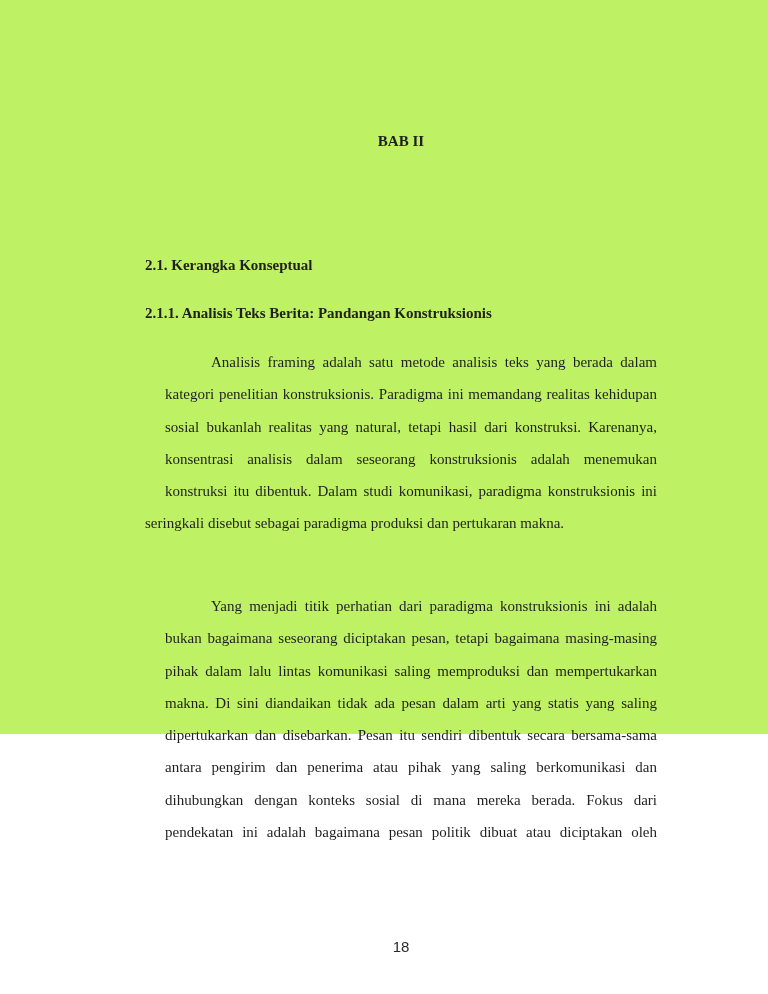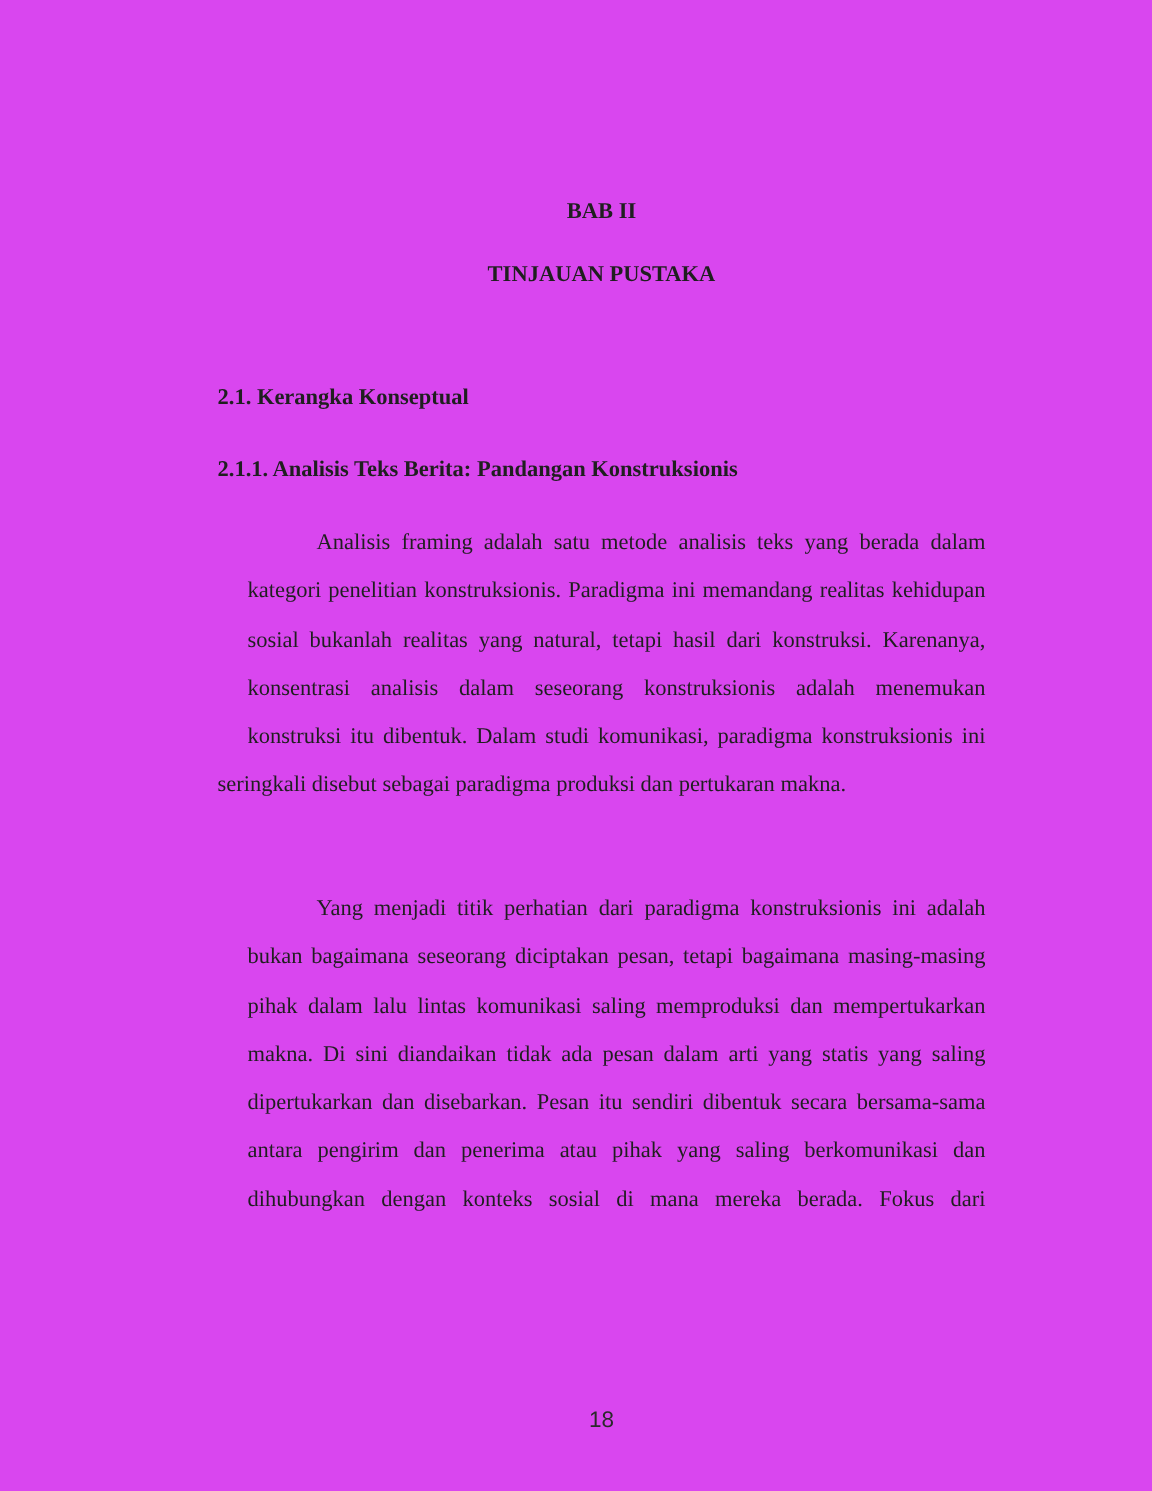"BAB II" .page { background: #d946ef -> #bef264; height: 994px -> 734px }
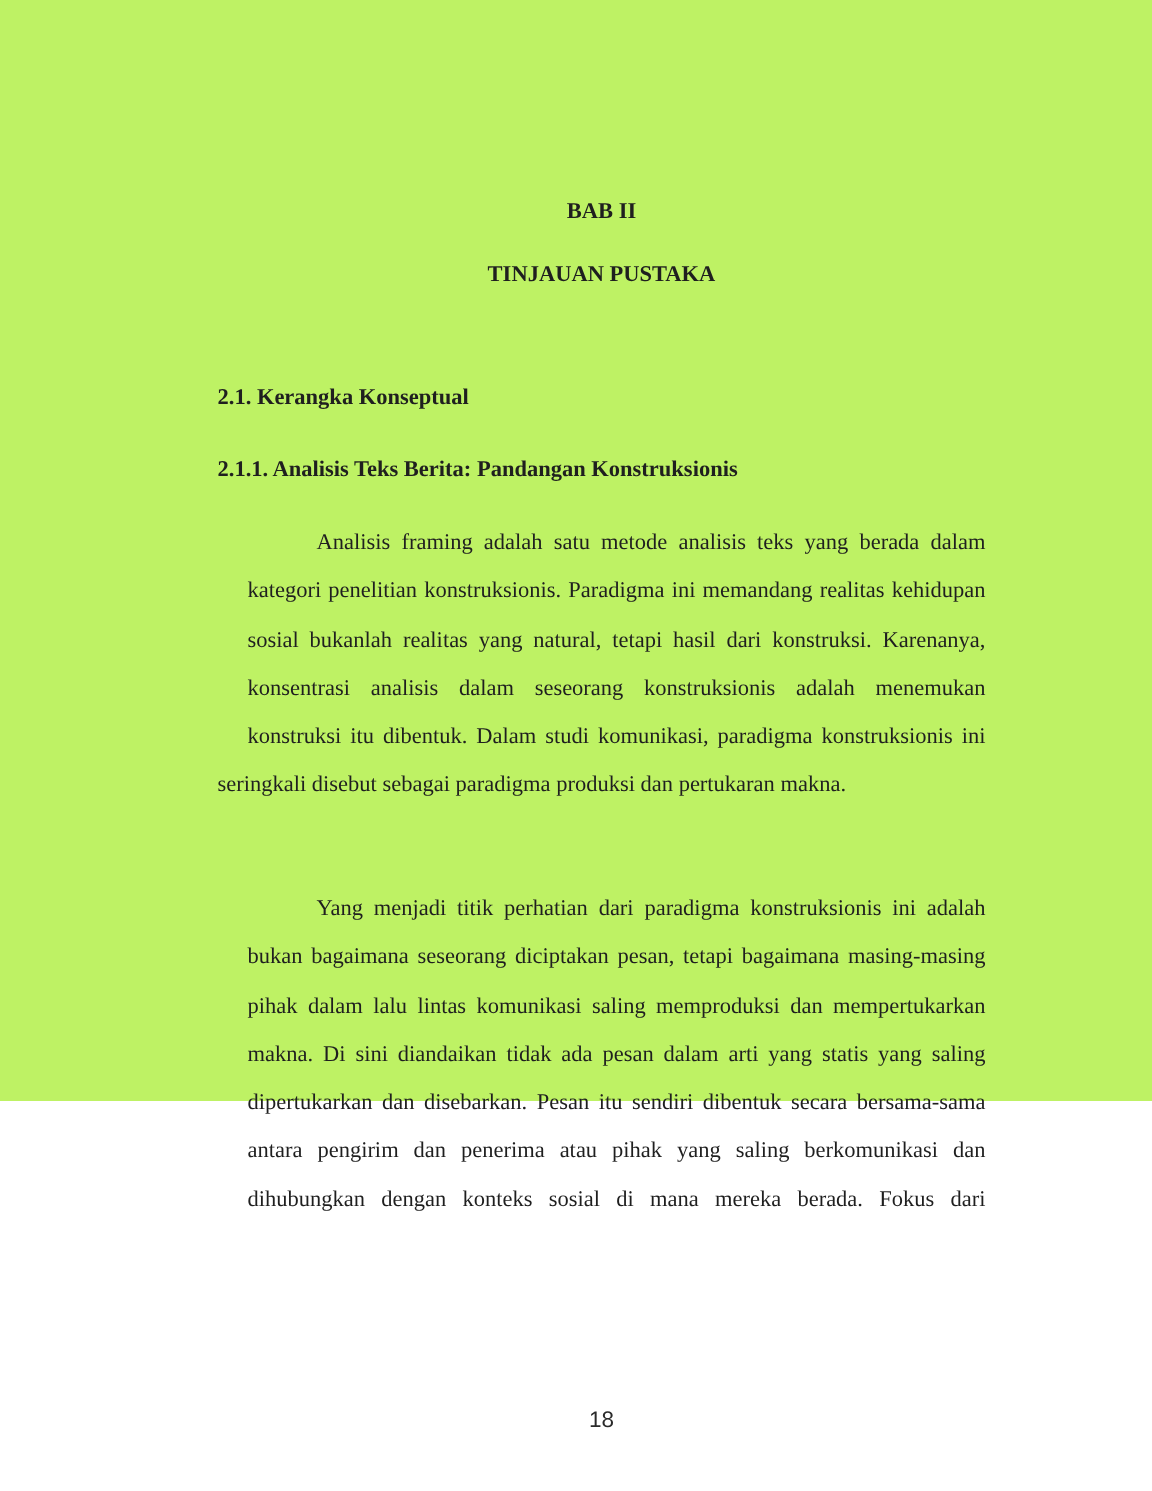"TINJAUAN PUSTAKA" div.blk { html: <div>TINJAUAN PUSTAKA</div> -> none }
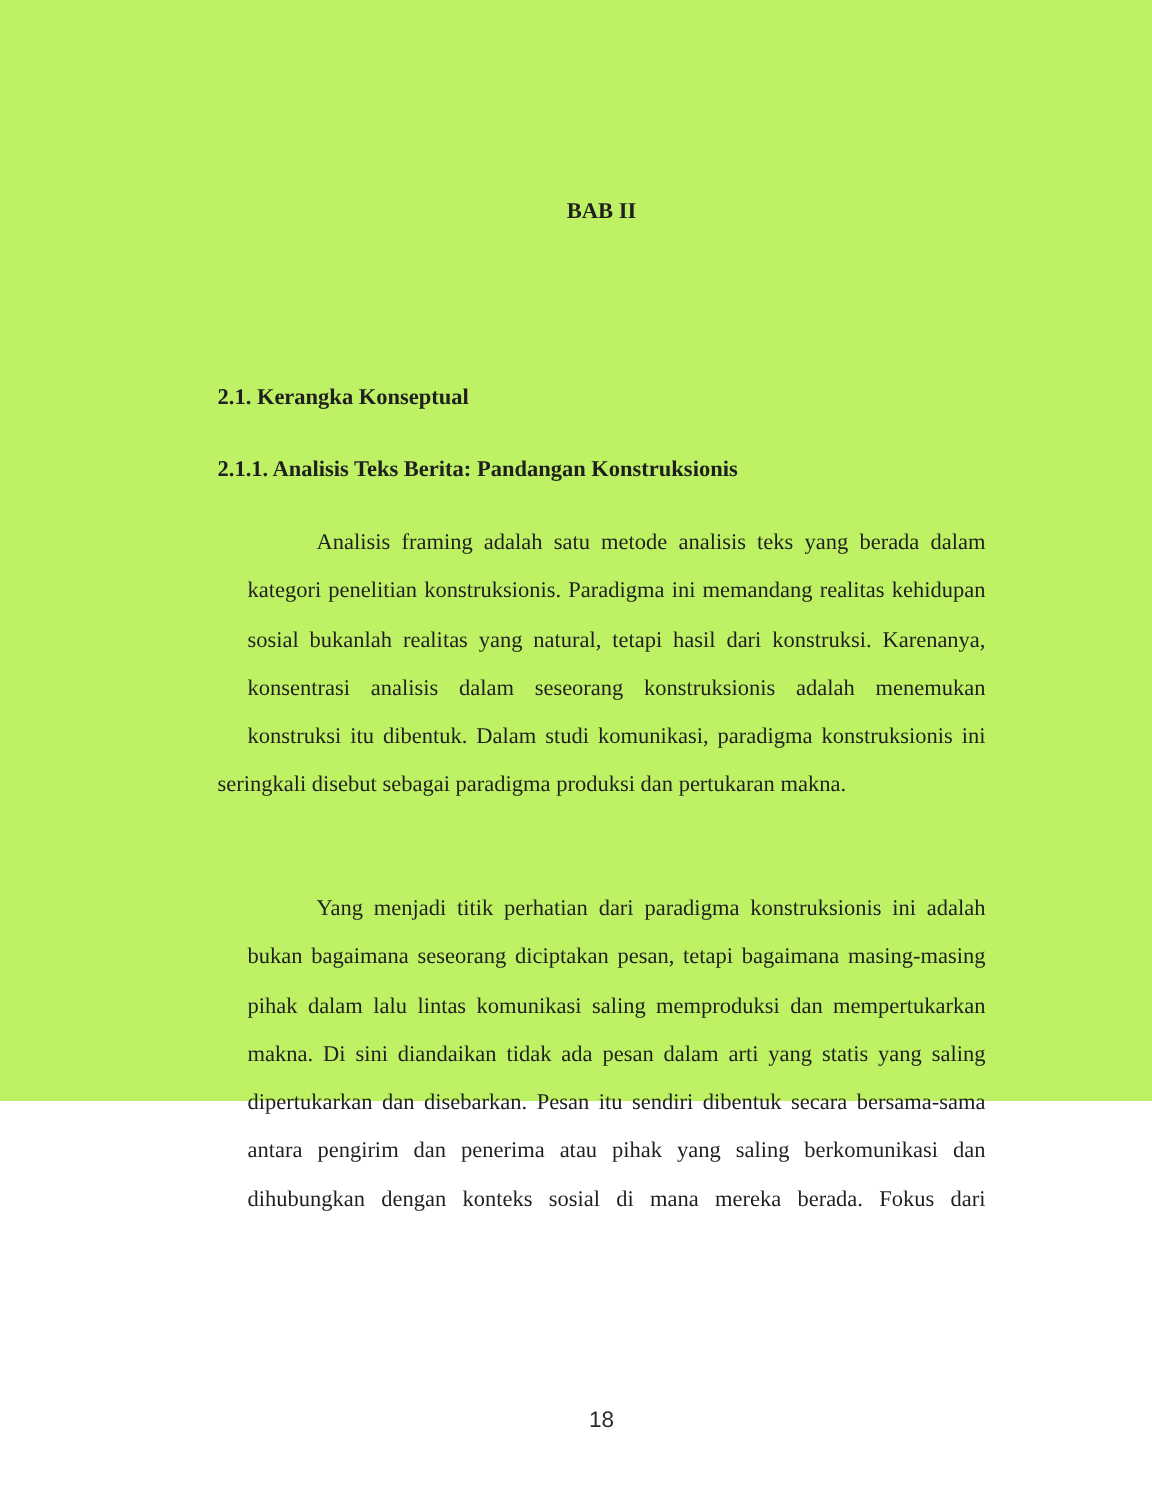"pendekatan ini adalah bagaimana pesan" div.line { html: none -> <div>pendekatan ini adalah bagaimana pesan politik dibuat atau diciptakan oleh</div> }
